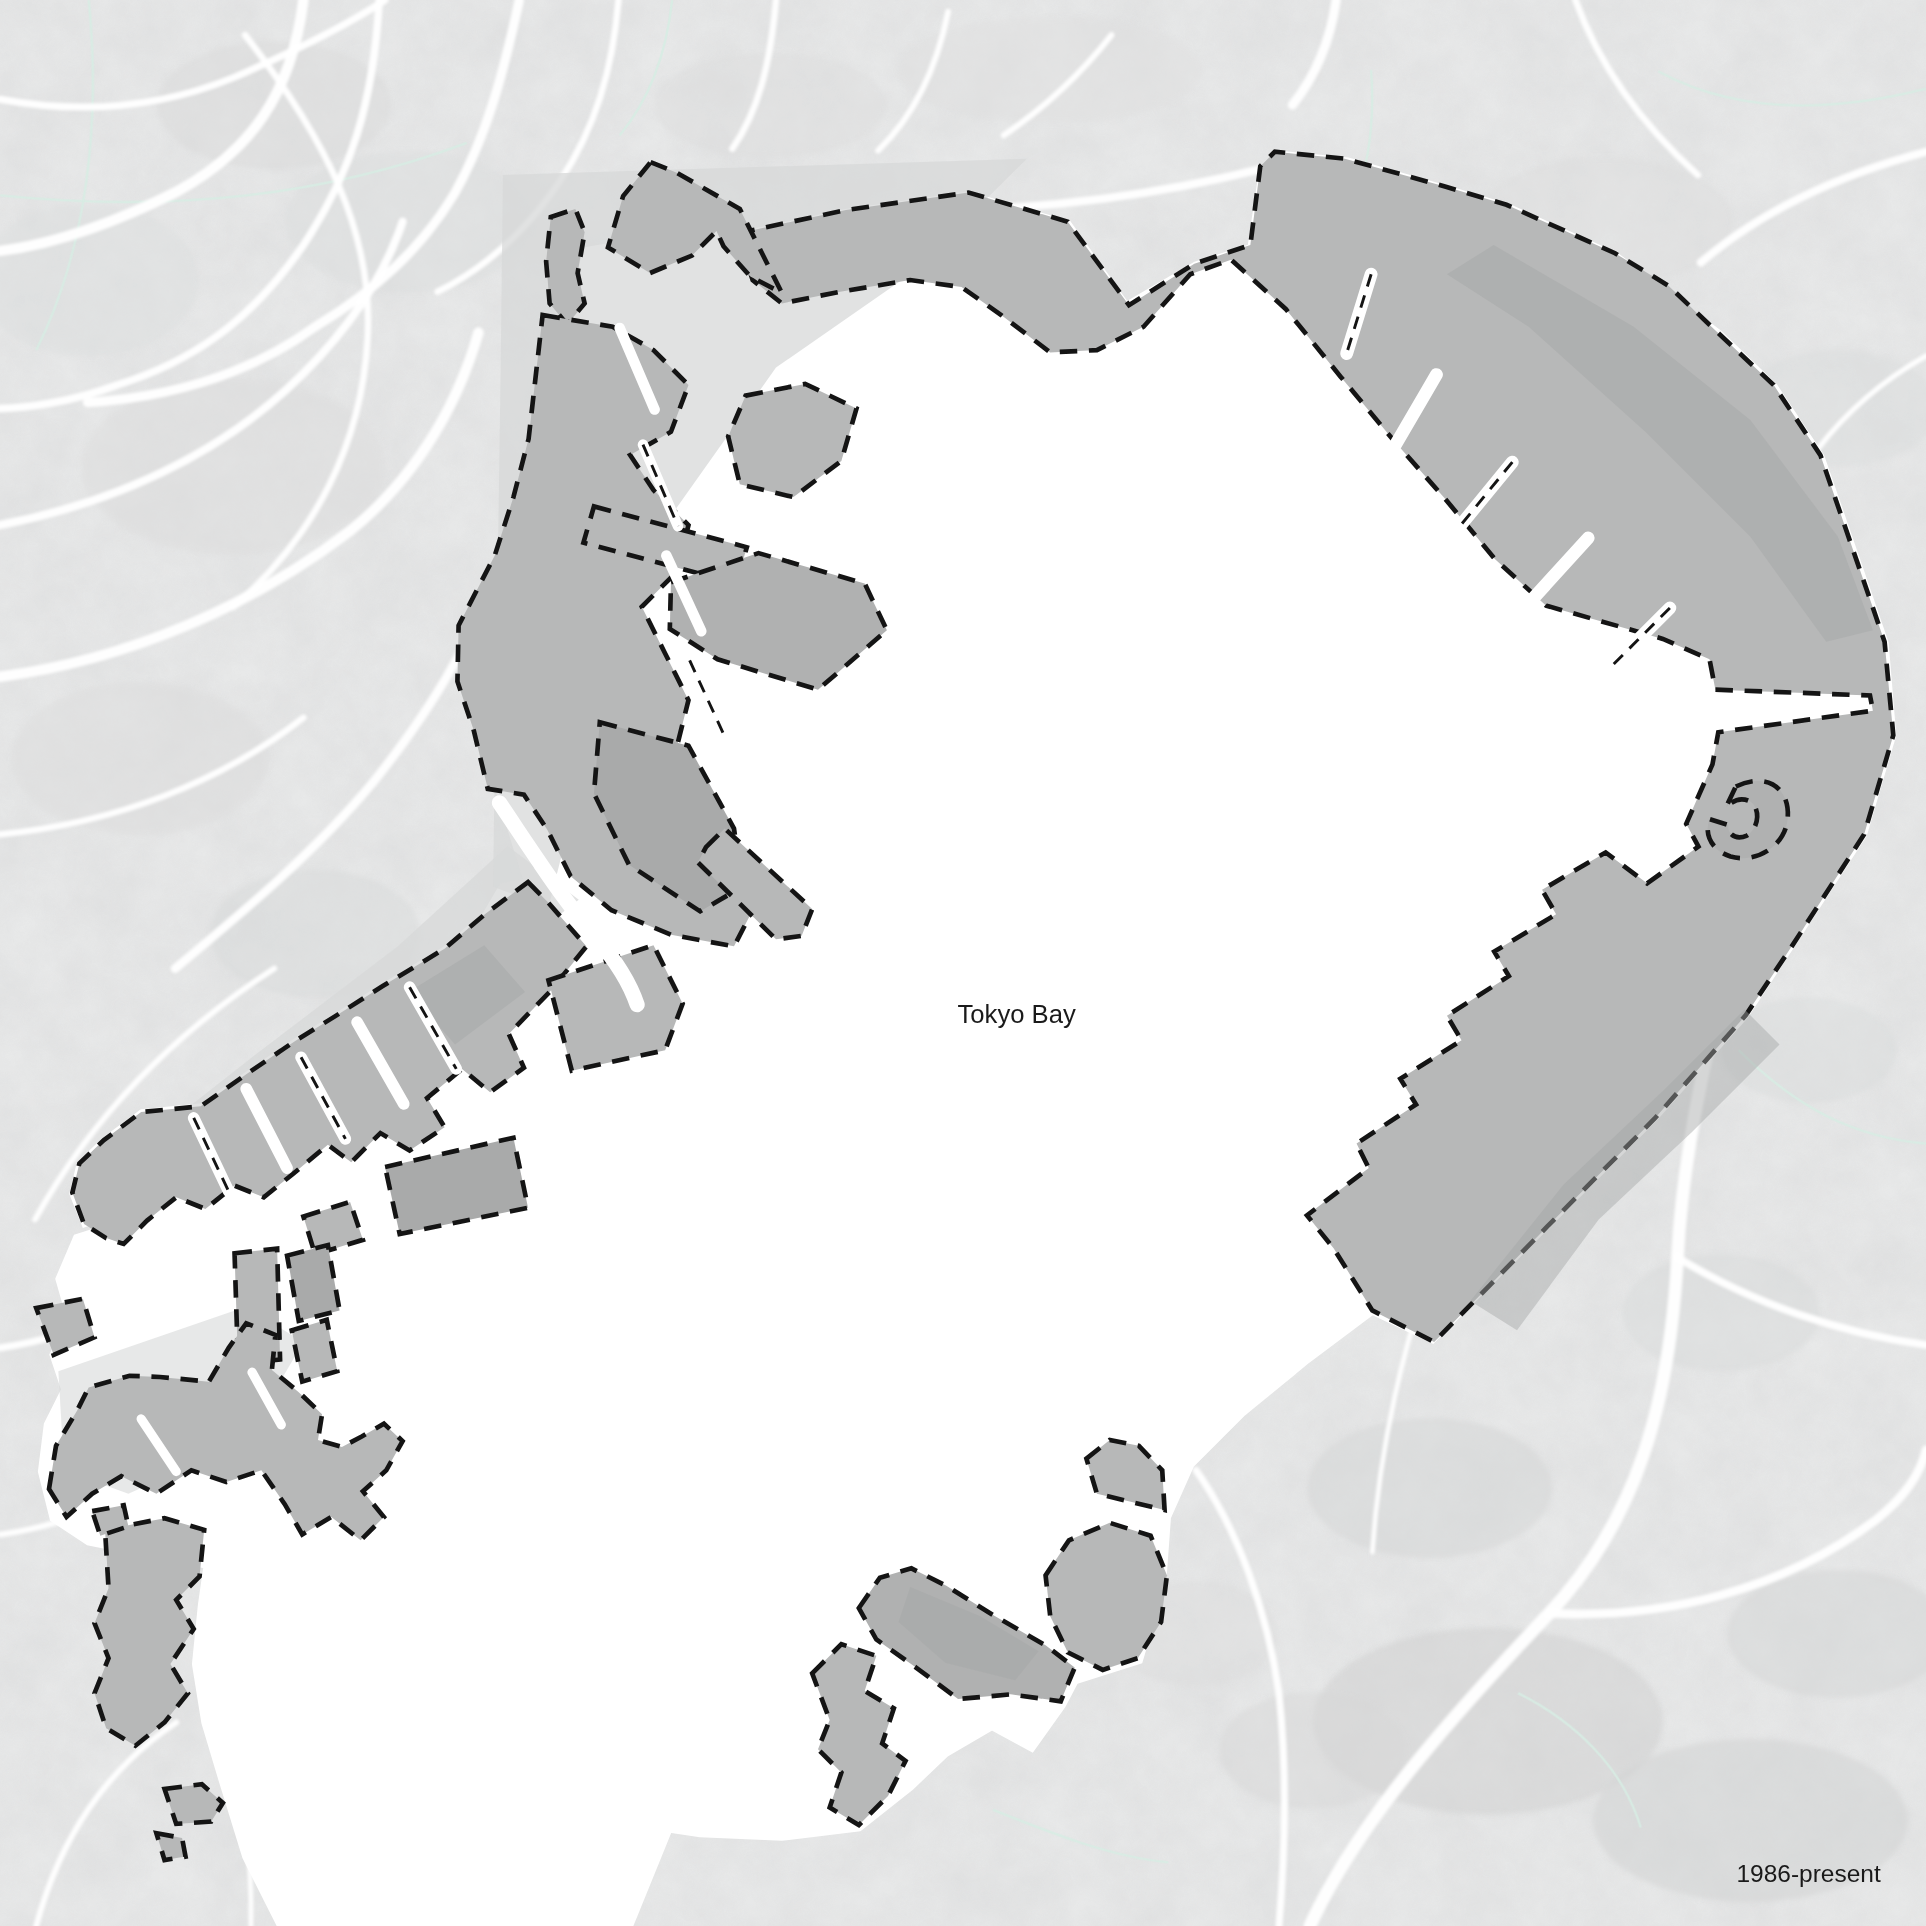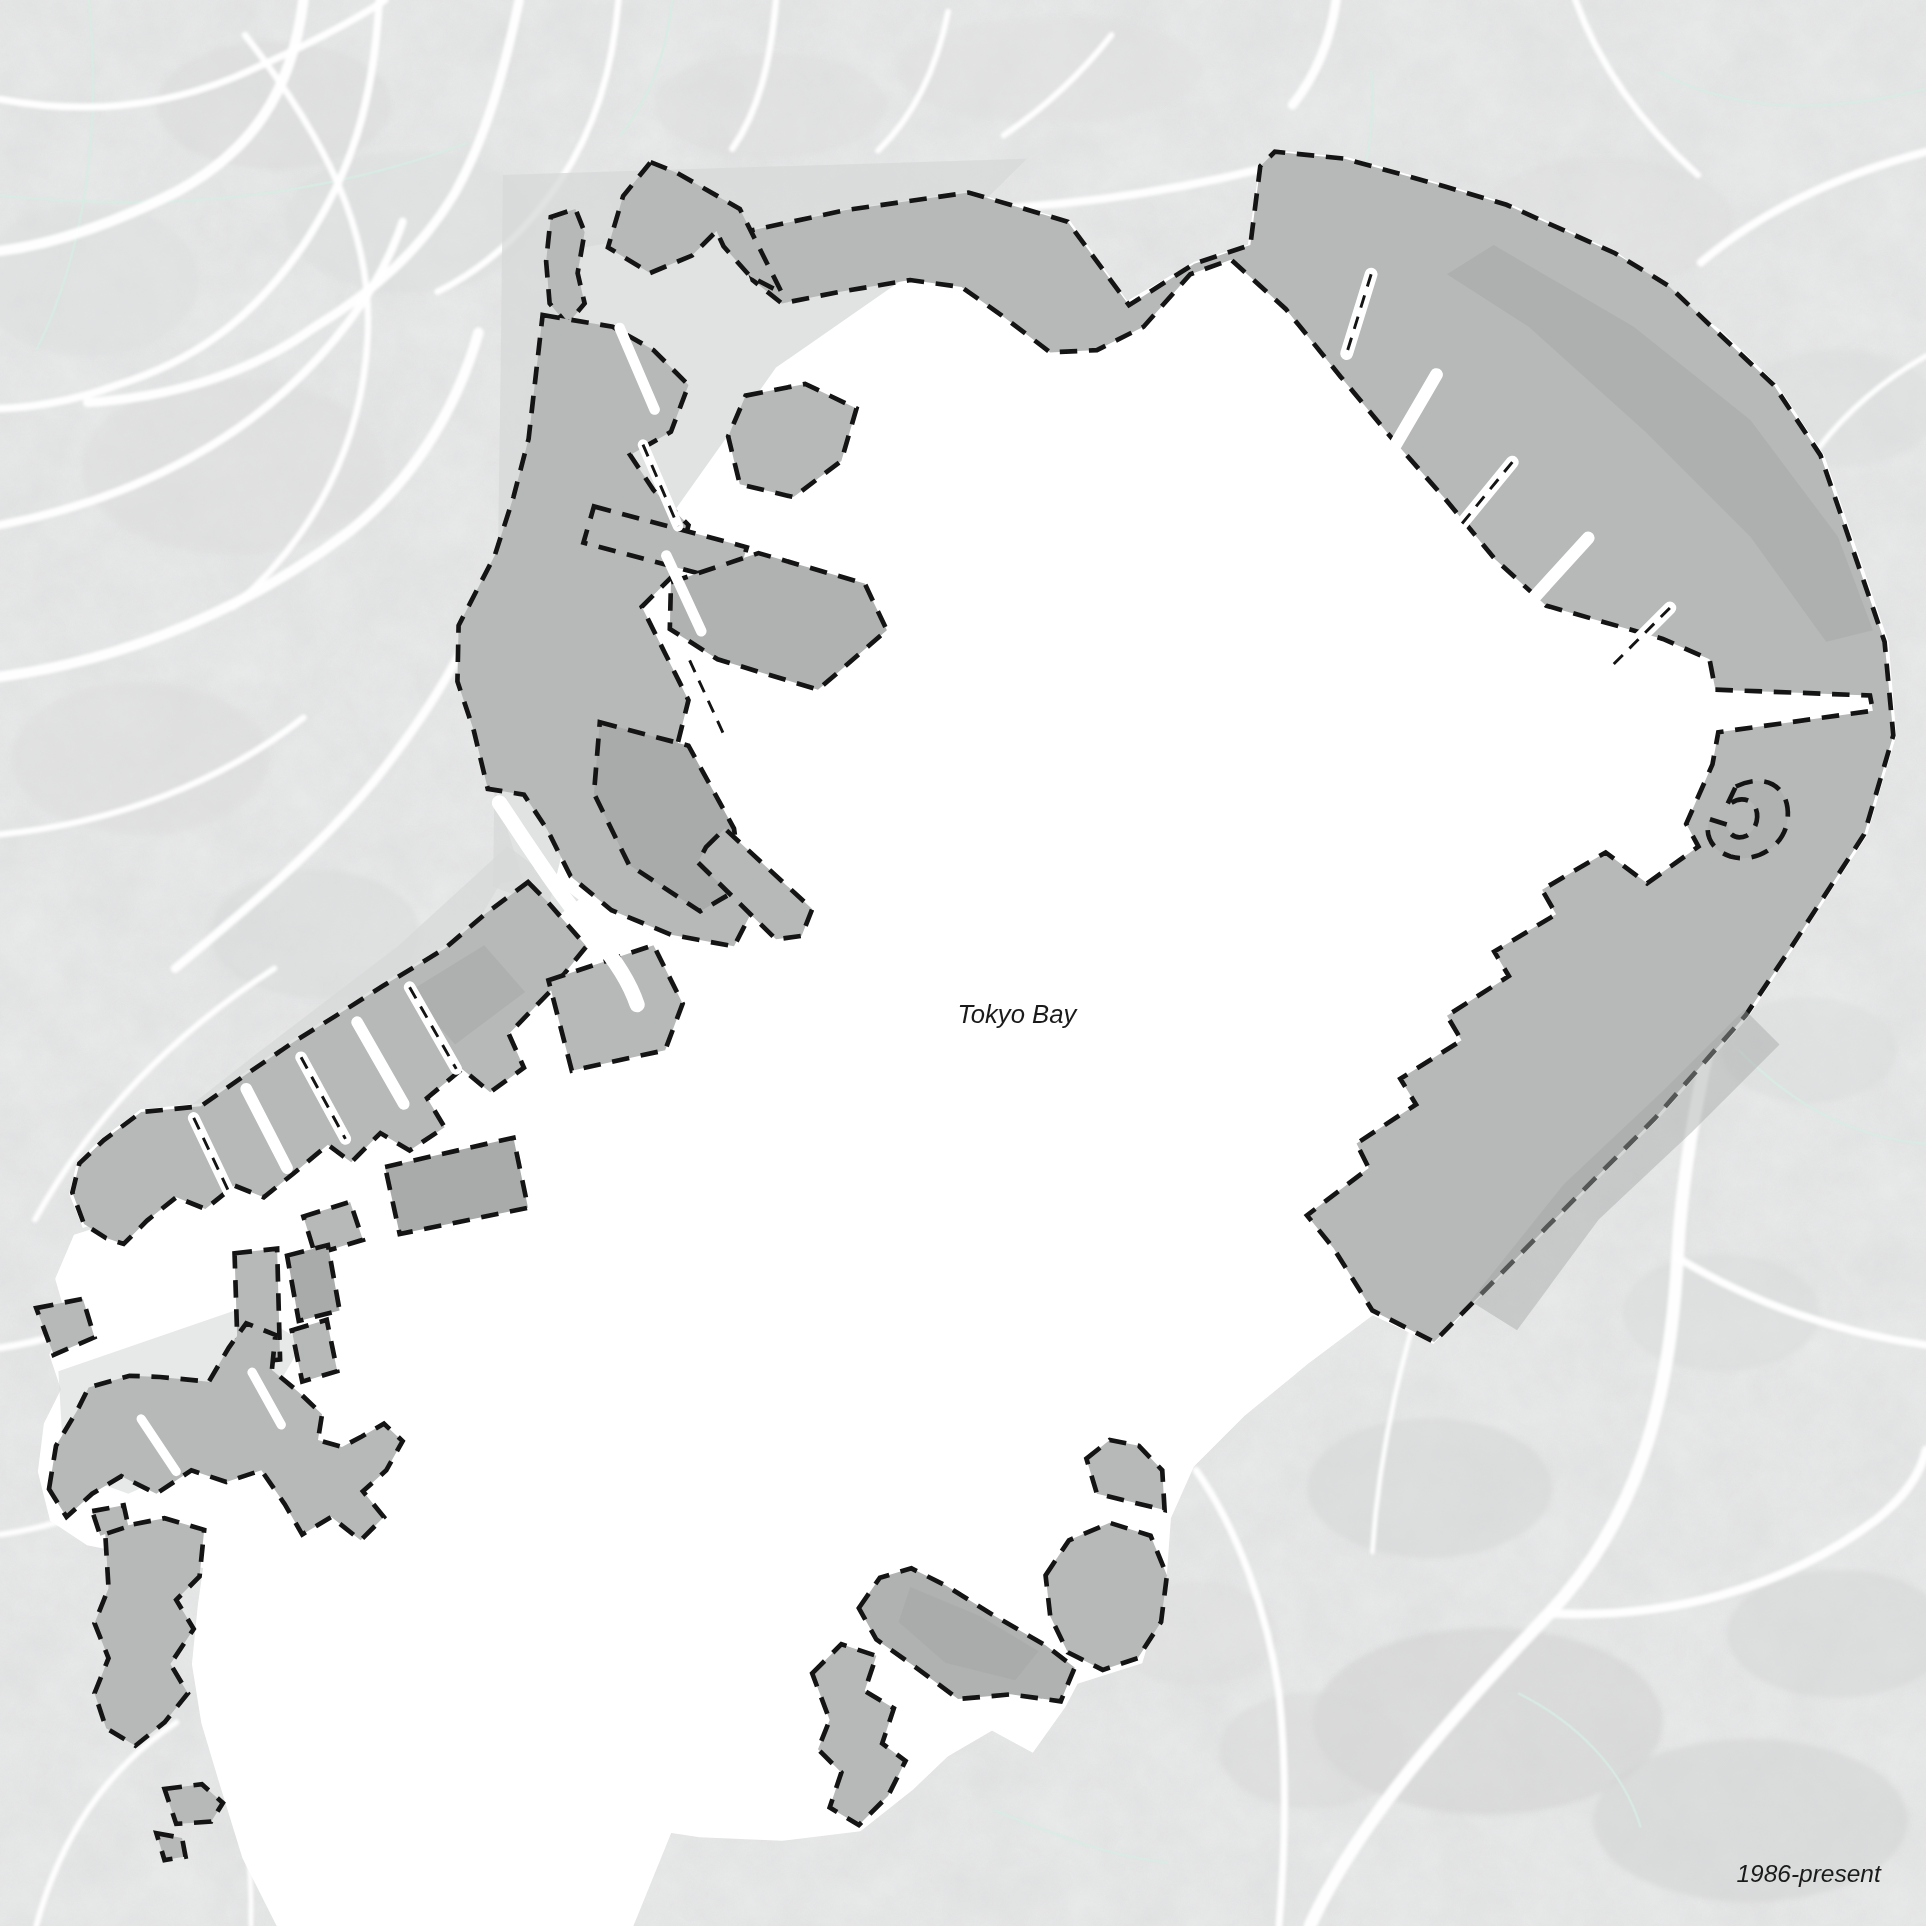"Tokyo Bay" #map-root { font-style: italic -> none }
